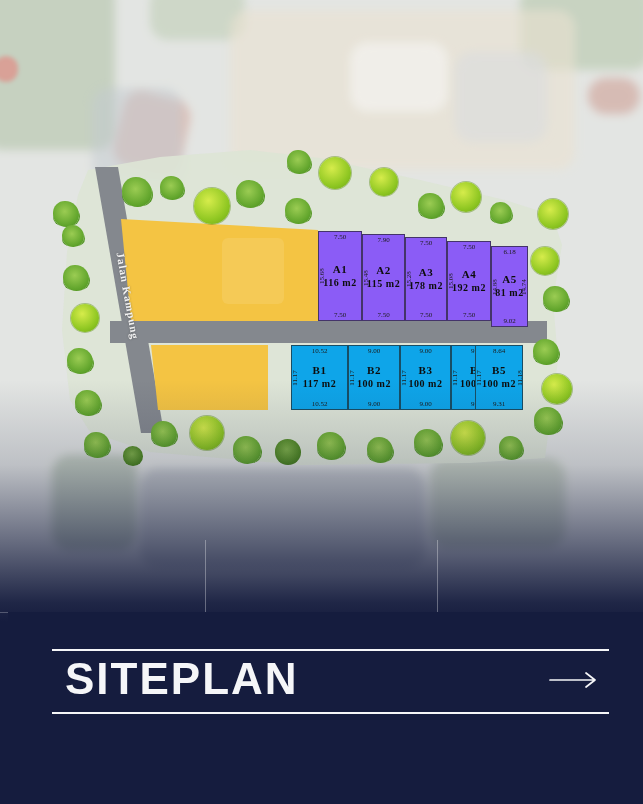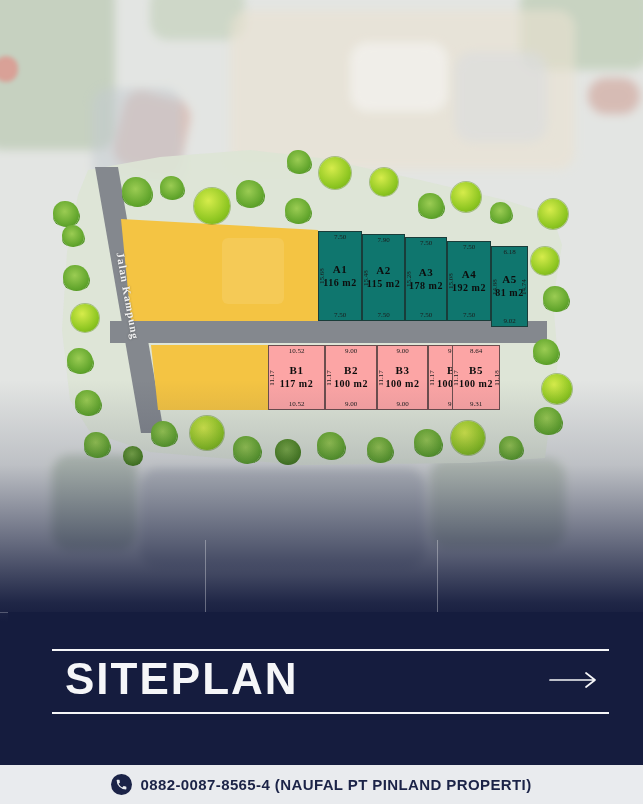"7.50" .plot-a { background: #0f766e -> #8b5cf6 }
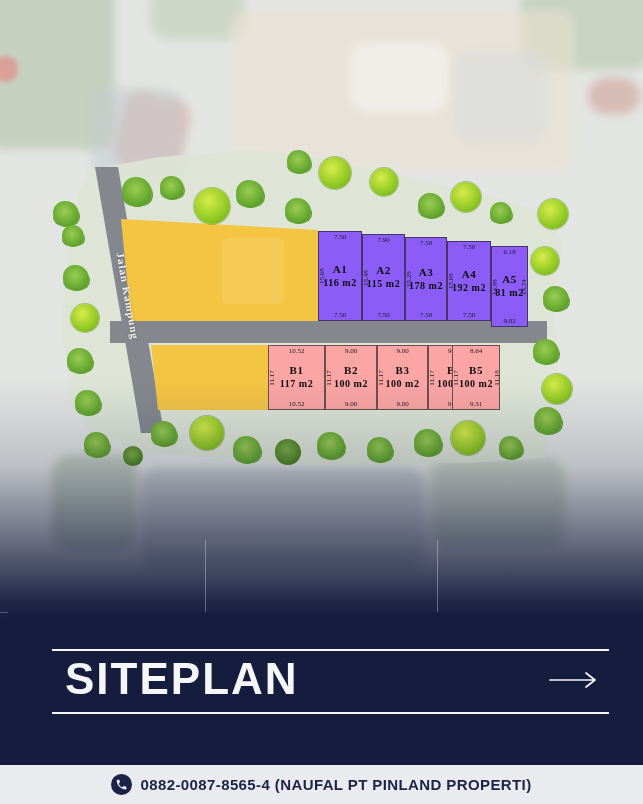"10.52" .plot-b { background: #fca5a5 -> #0ea5e9; margin-left: none -> 23px }
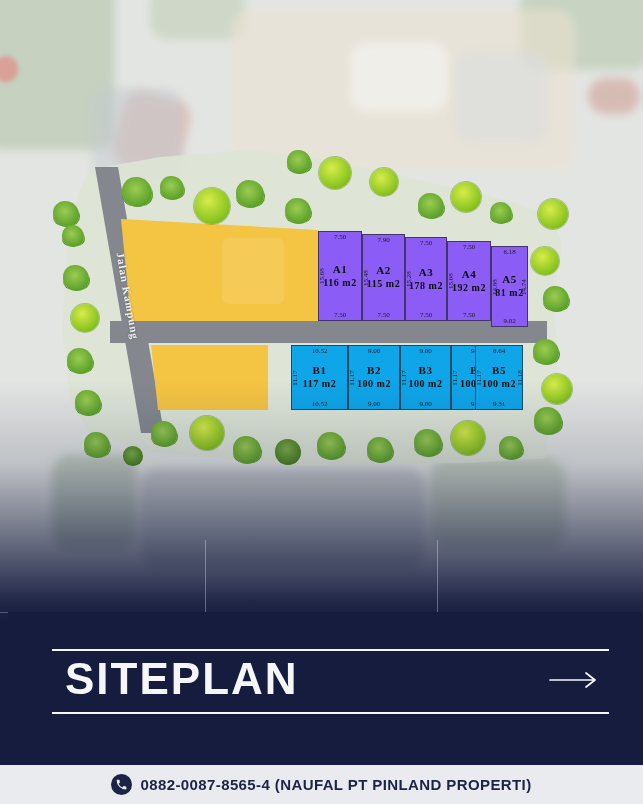"0882-0087-8565-4 (NAUFAL PT PINLAND" div.bar { html: <div> <span> <svg> <path></path> </svg> </span> <span>0882-0087-8565-4 (NAUFAL PT PINLAND PROPERTI)</span> </div> -> none }
